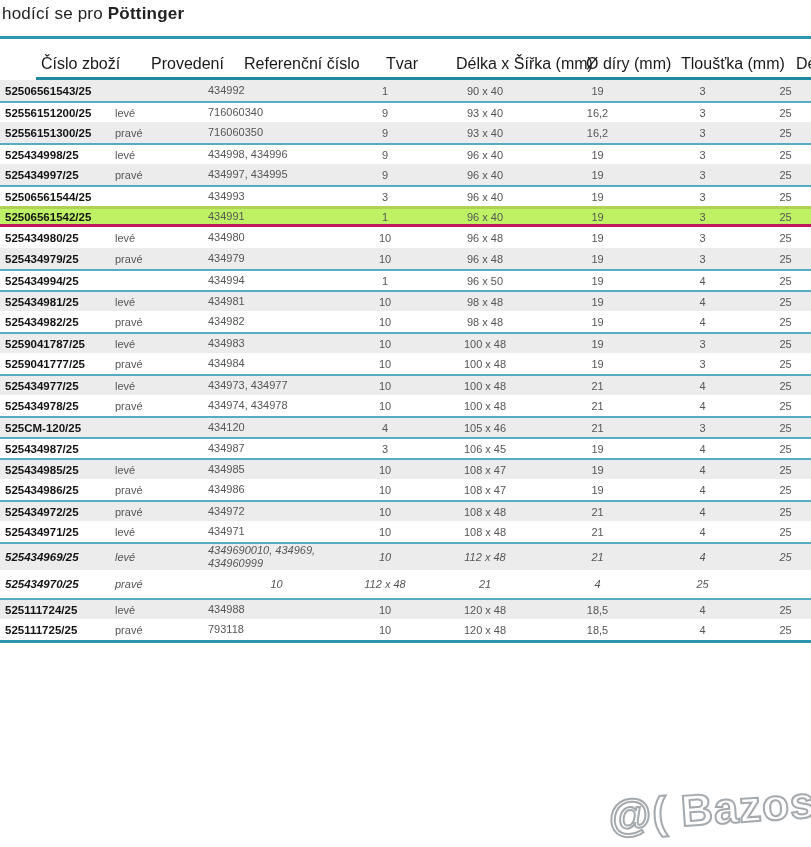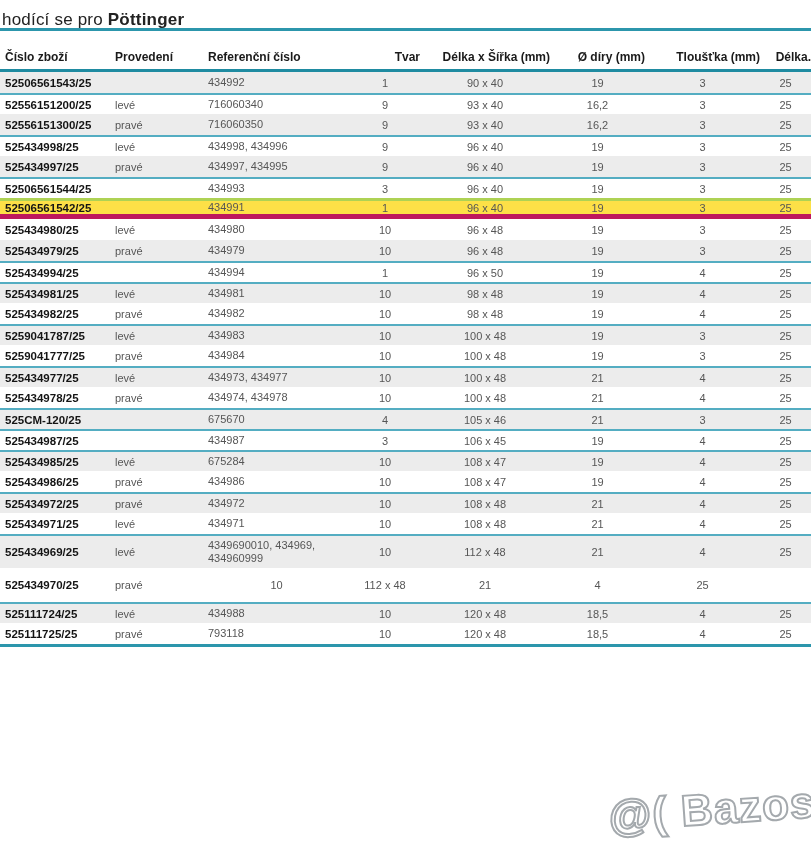"hodící se pro Pöttinger" .title-wrap { height: 28px -> 36px; padding: 9px 0 0 2px -> 3px 0 0 2px }
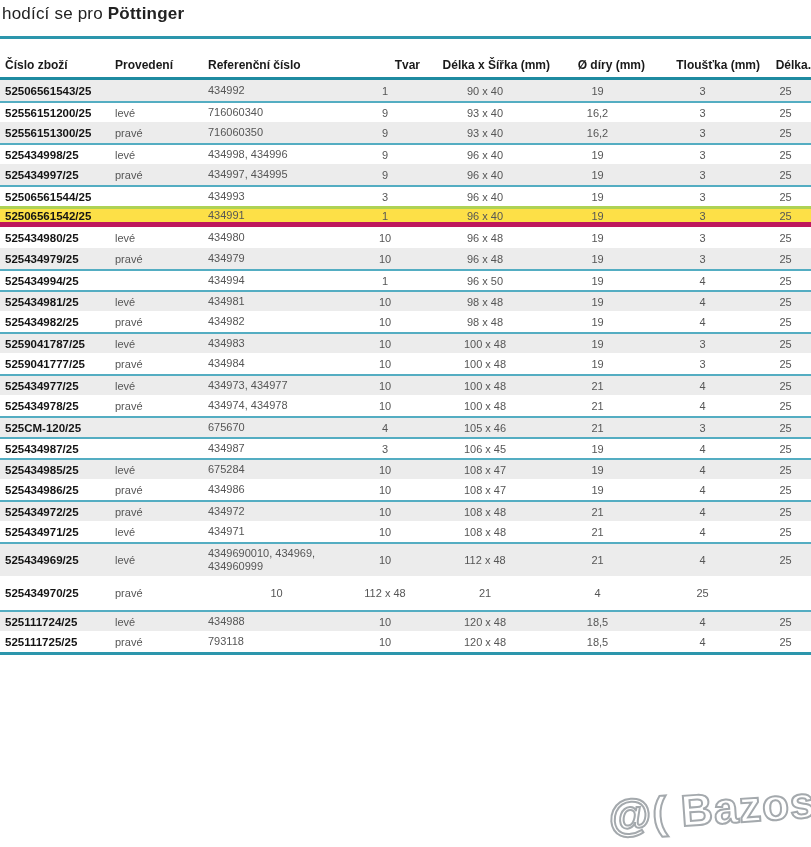"Číslo zboží" .thead { font-size: 12px -> 16px; font-weight: bold -> normal; margin-left: none -> 36px }
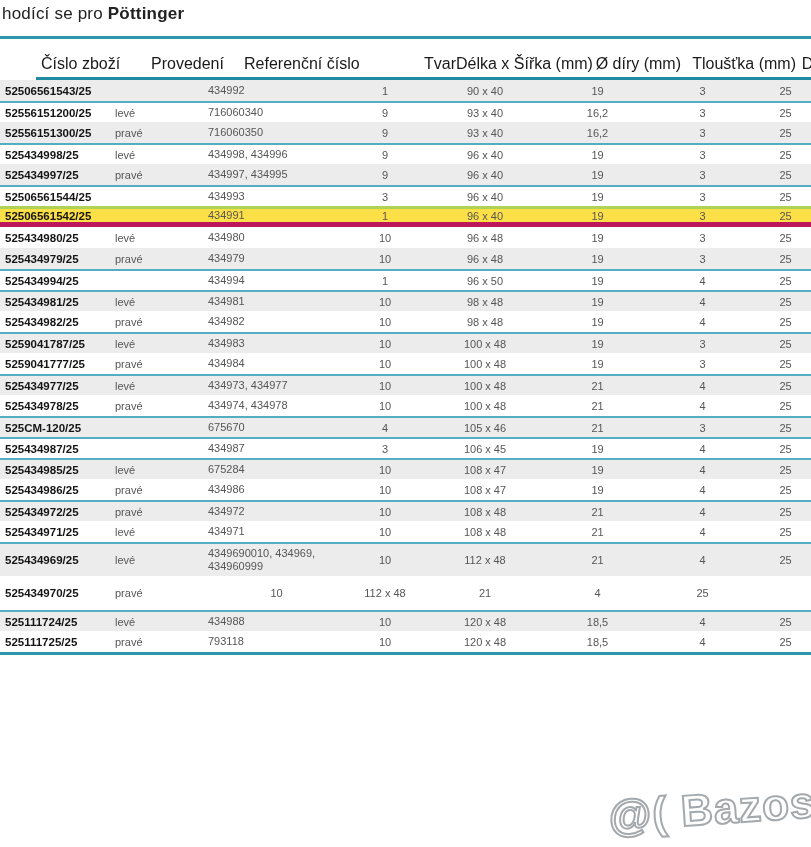"Tvar" .thead .th.center { text-align: right -> left }
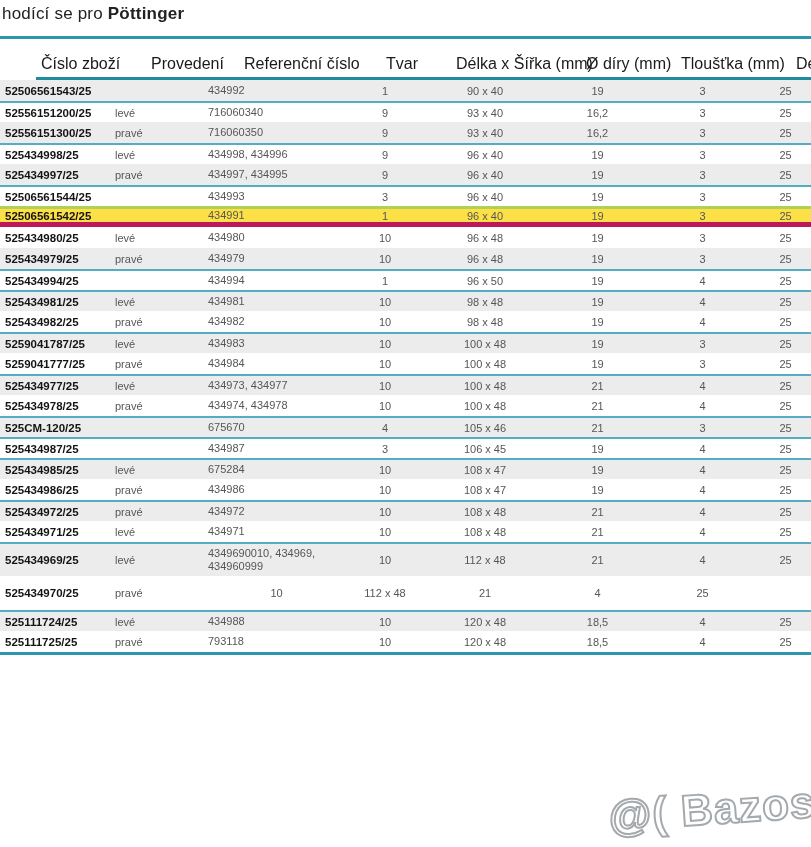"52506561542/25" .row.hl { background: #fde047 -> #bef264; border-bottom: 5px solid #be185d -> 3px solid #be185d }
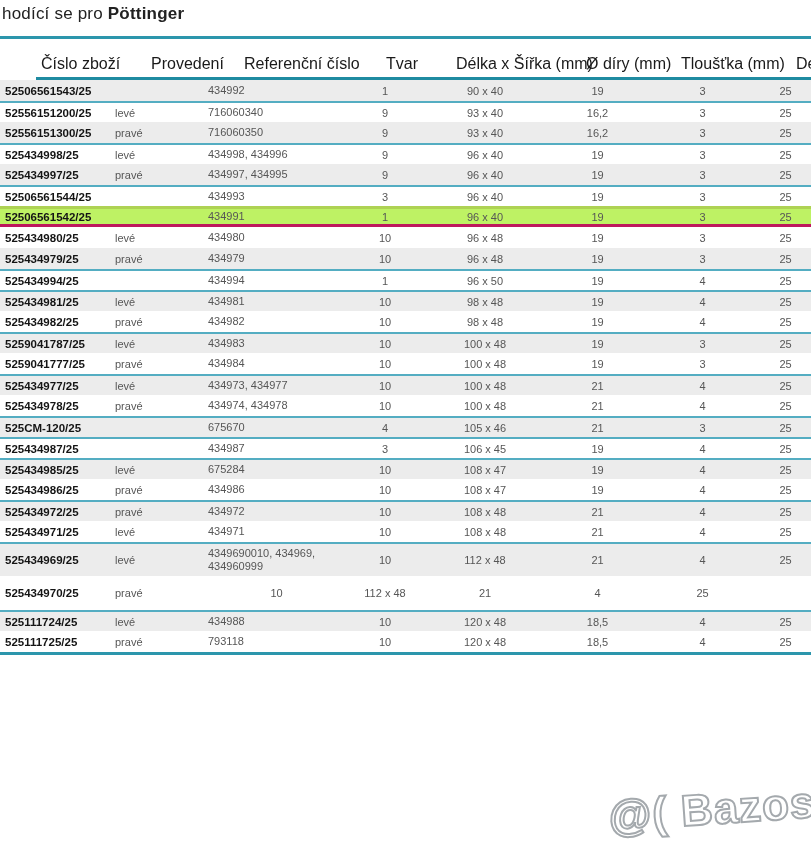"675670" div.cell { text: 675670 -> 434120 }
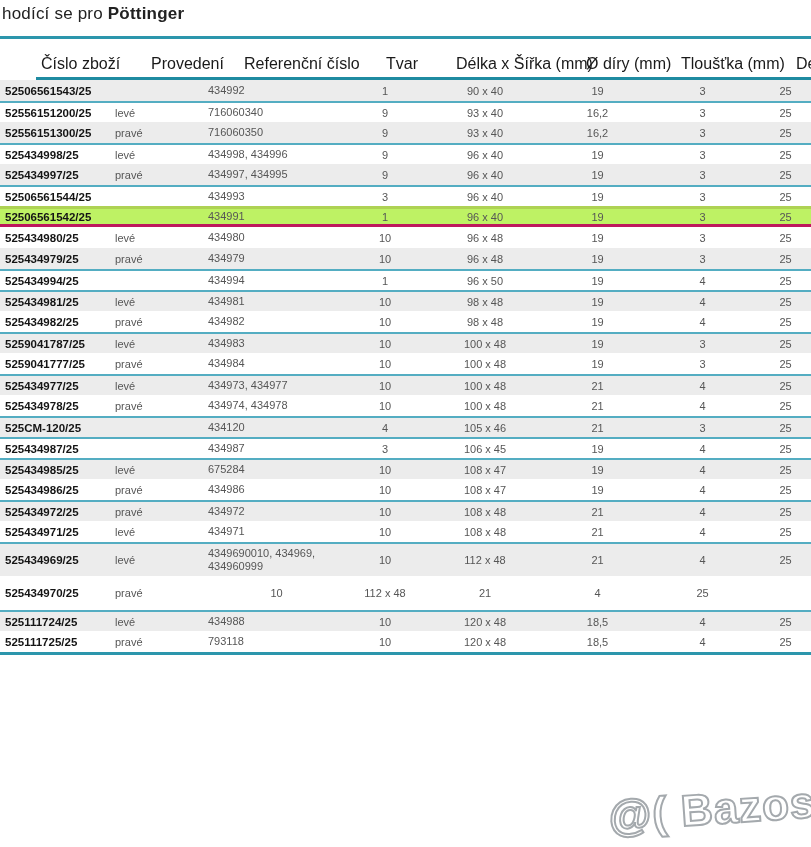"675284" div.cell { text: 675284 -> 434985 }
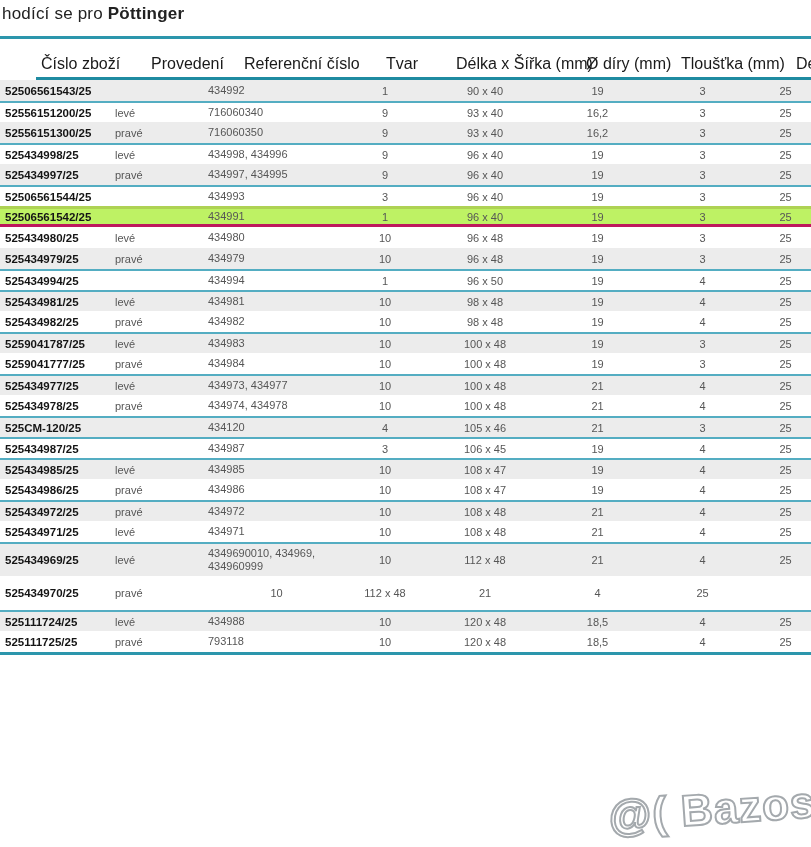"525434969/25" .row.tall { font-style: none -> italic; height: 34px -> 28px }
